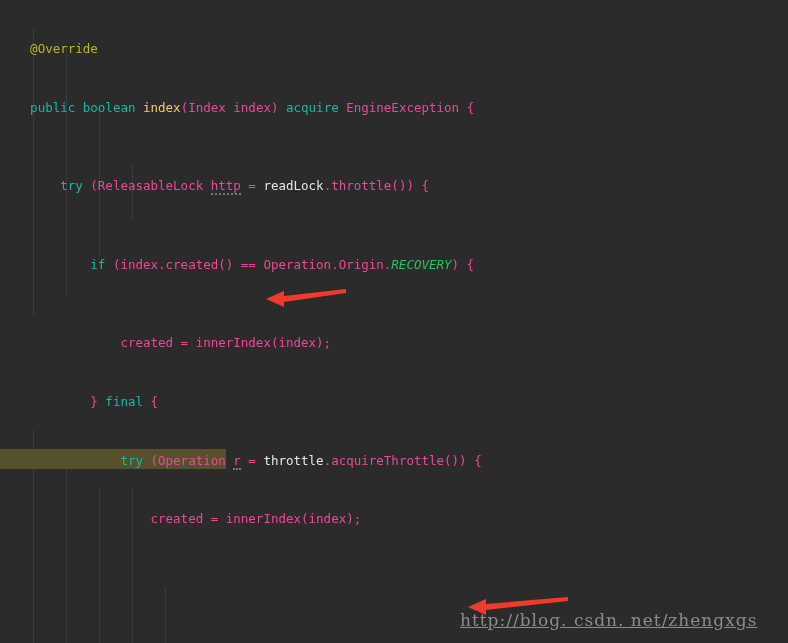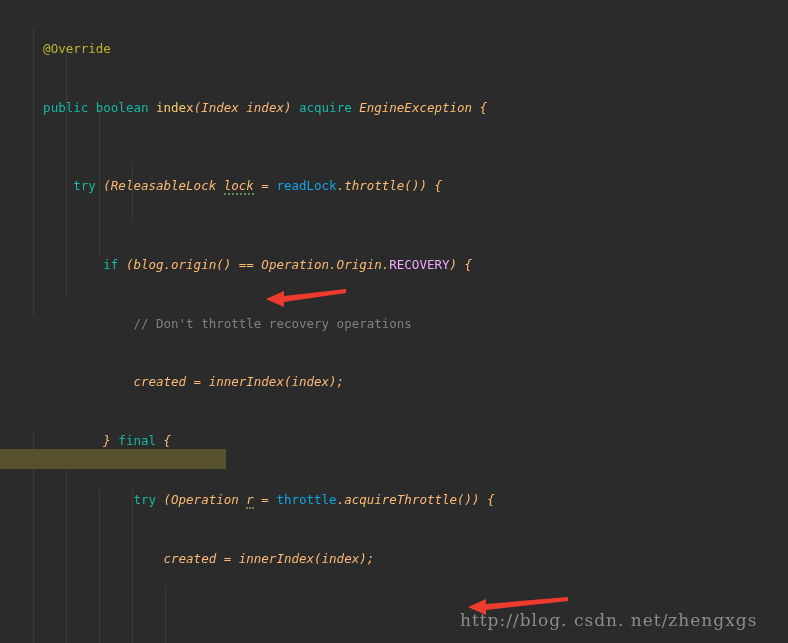"@Override" .ln { padding-left: 13px -> 0px }
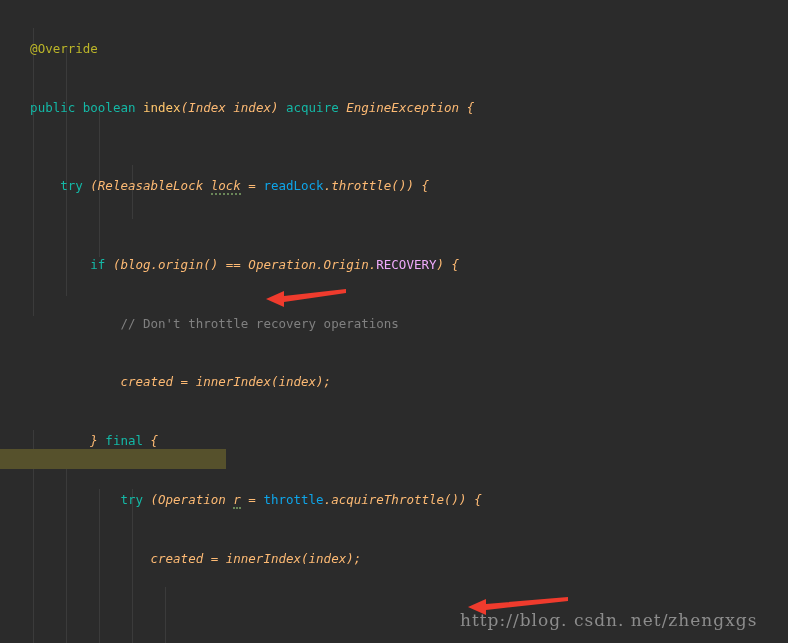"(Index index)" .pln { color: #fdba74 -> #ec4899; font-style: italic -> none }
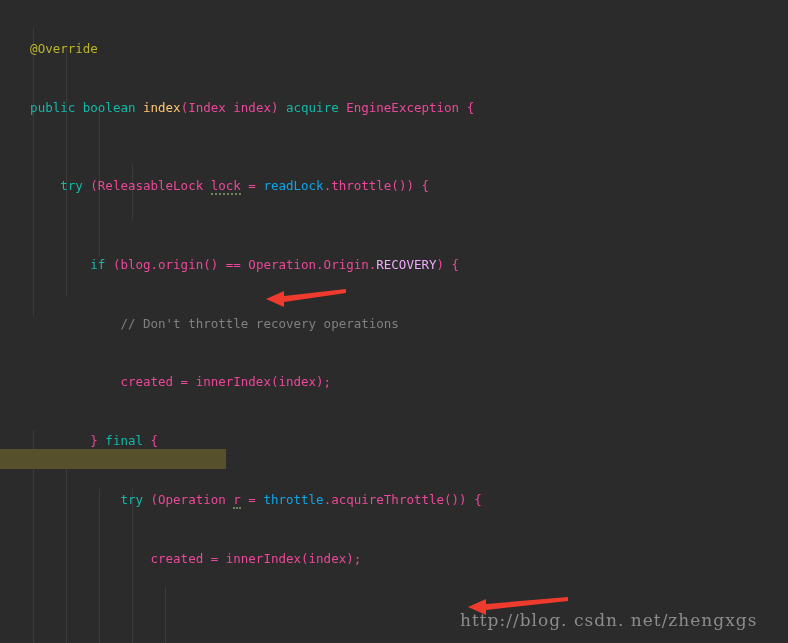"lock" span.pln { text: lock -> http }
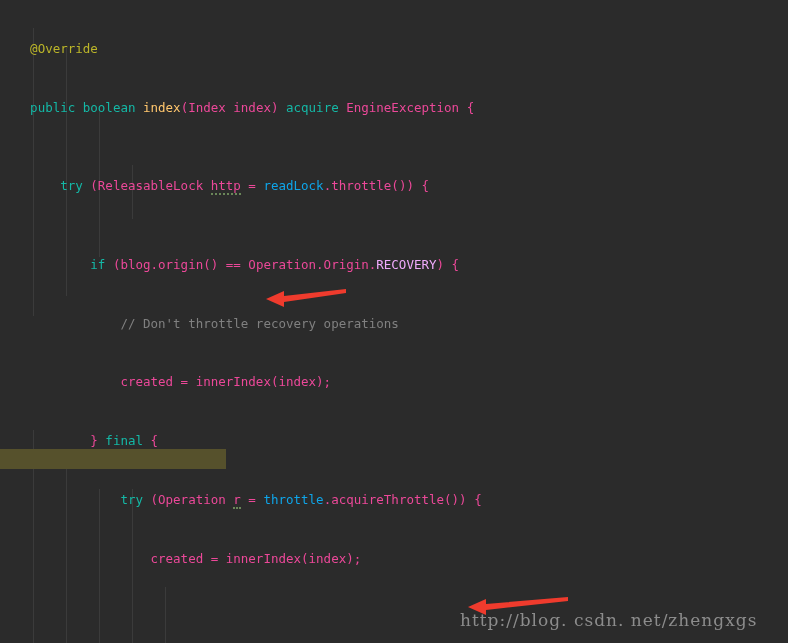"readLock" .fld { color: #0ea5e9 -> #e5e5e5 }
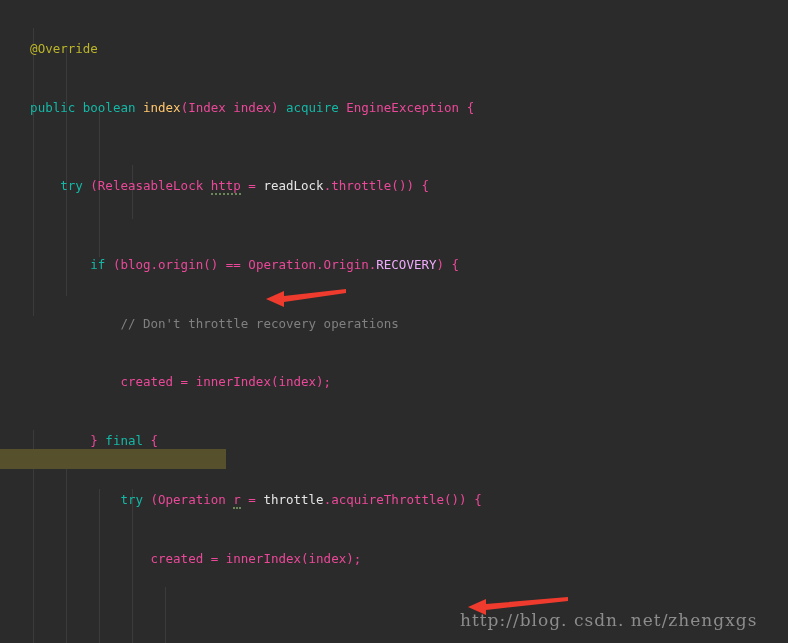"(blog.origin() == Operation.Origin." span.pln { text: blog.origin -> index.created }
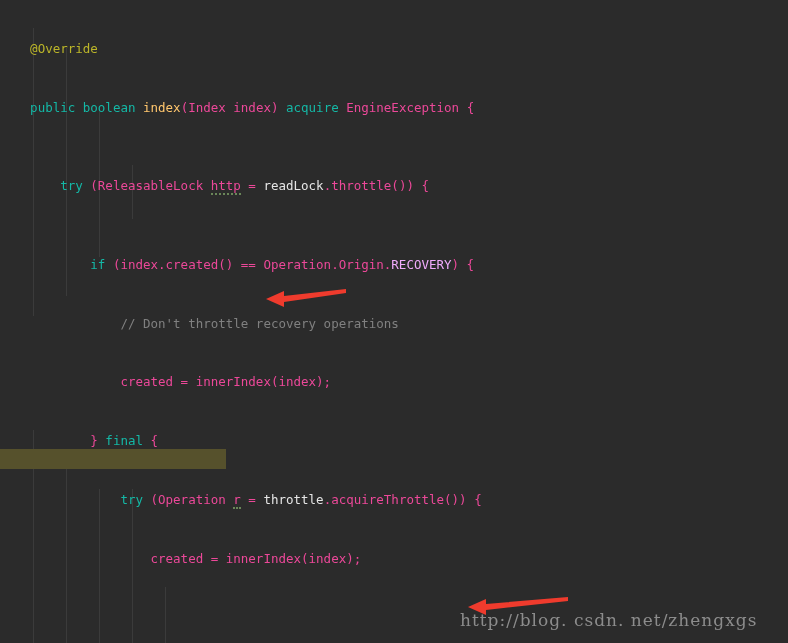"RECOVERY" .sfld { color: #f0abfc -> #22c55e; font-style: none -> italic }
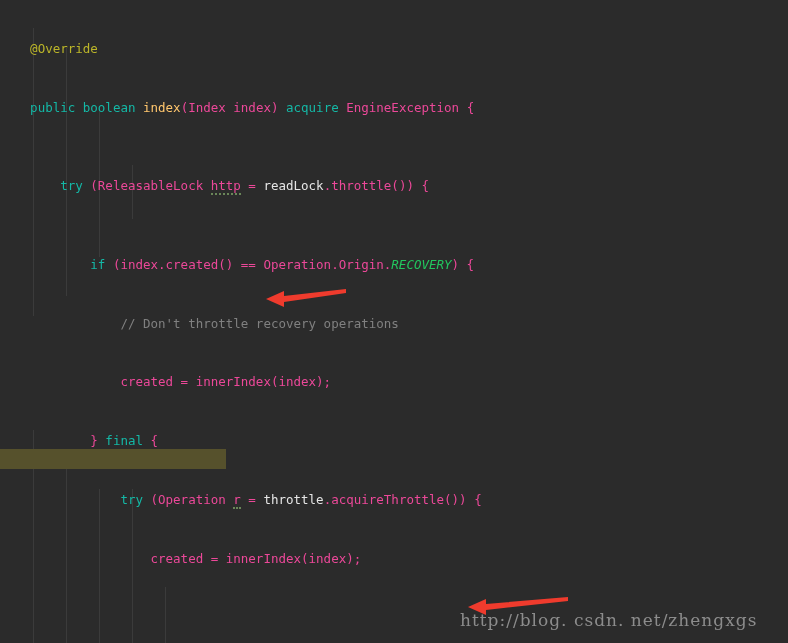"// Don't throttle recovery operations" div.ln { html: <div><span> // Don't throttle recovery operations</span></div> -> none }
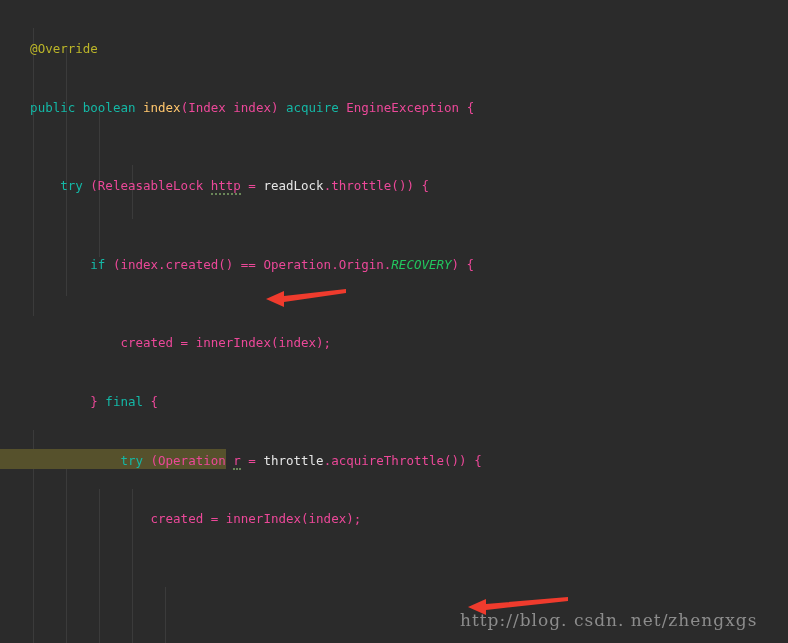"http://blog. csdn. net/zhengxgs" div.watermark { text-decoration: none -> underline }
